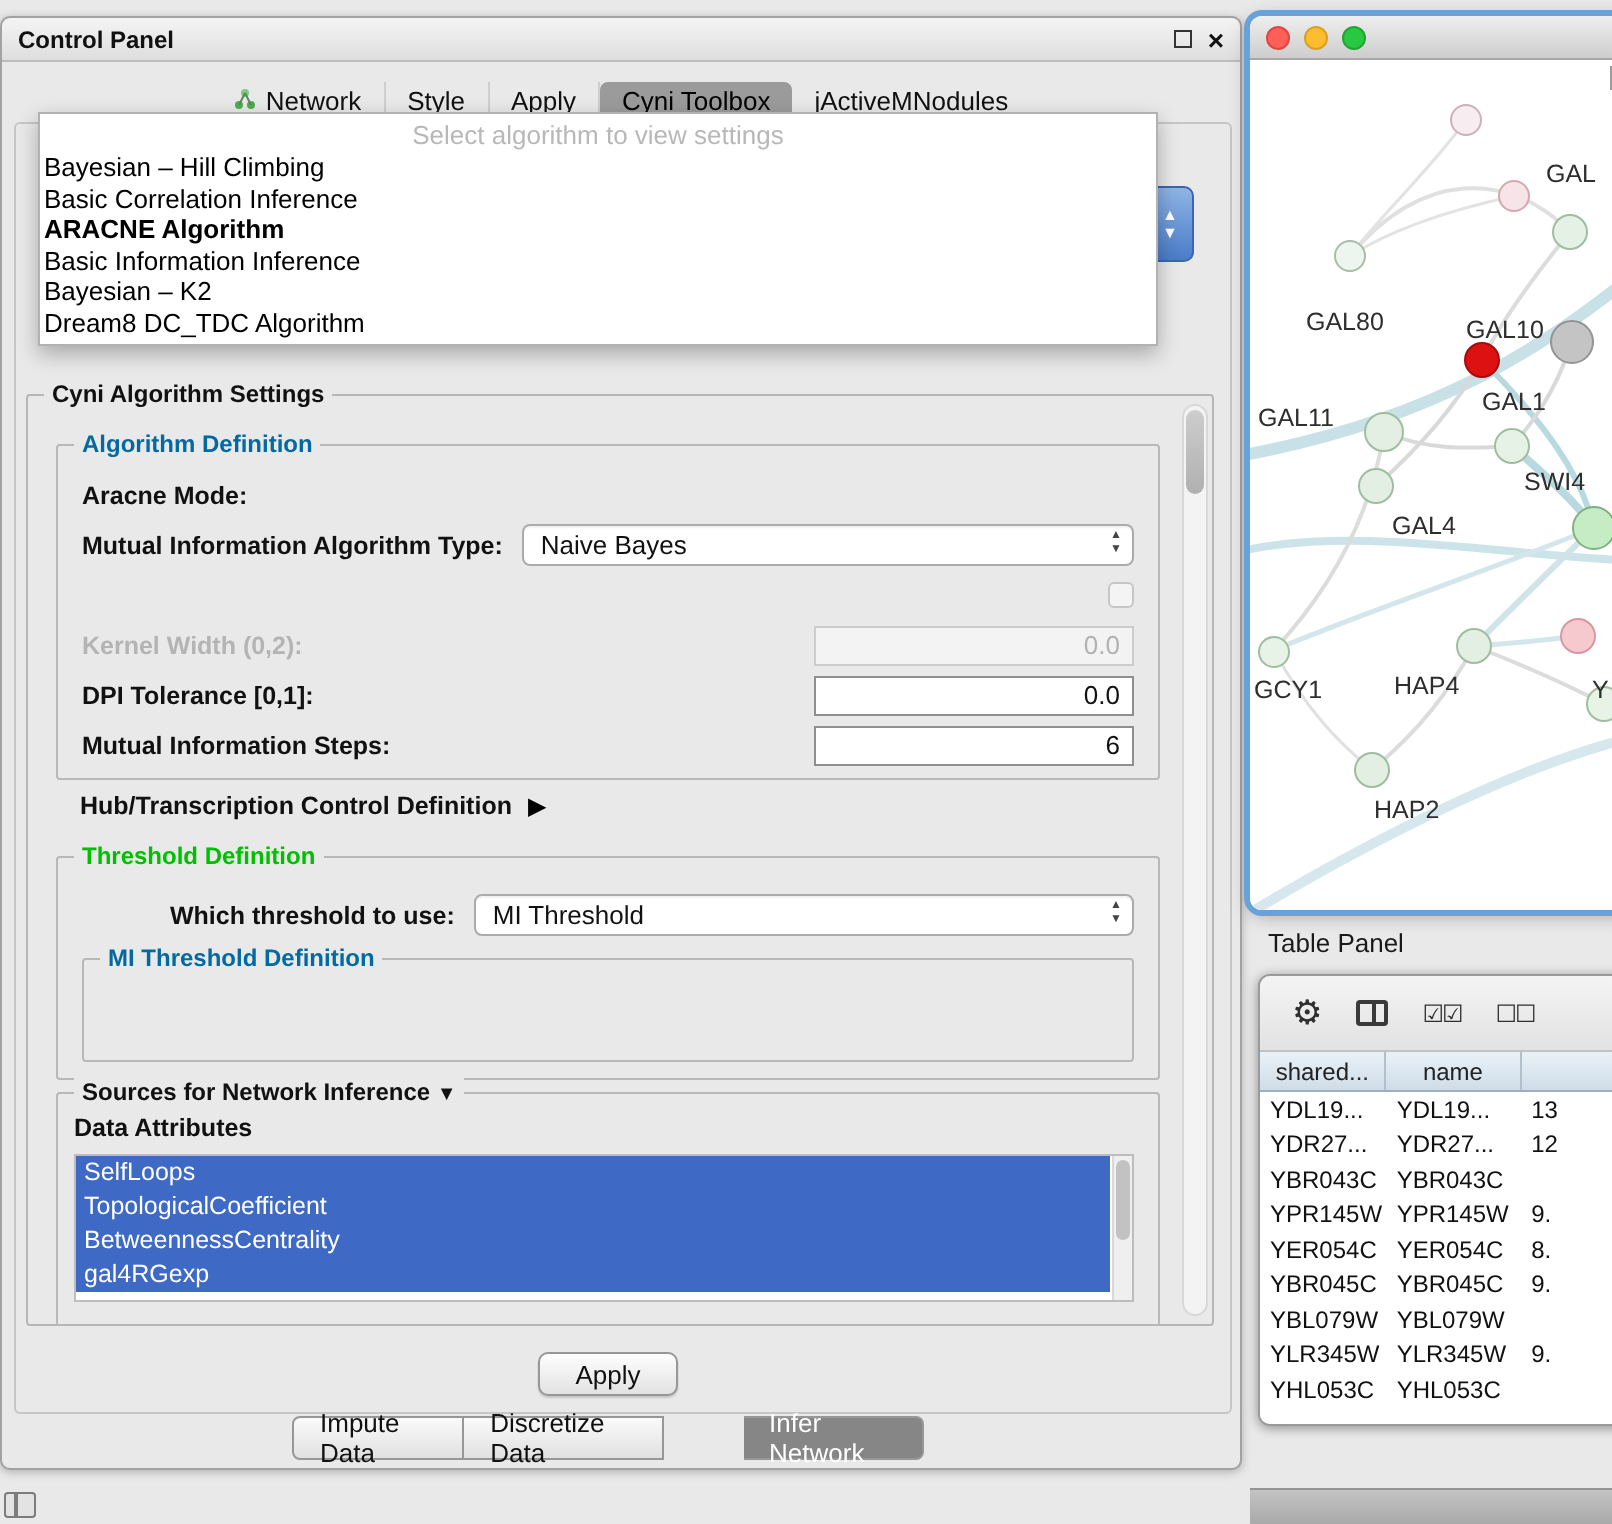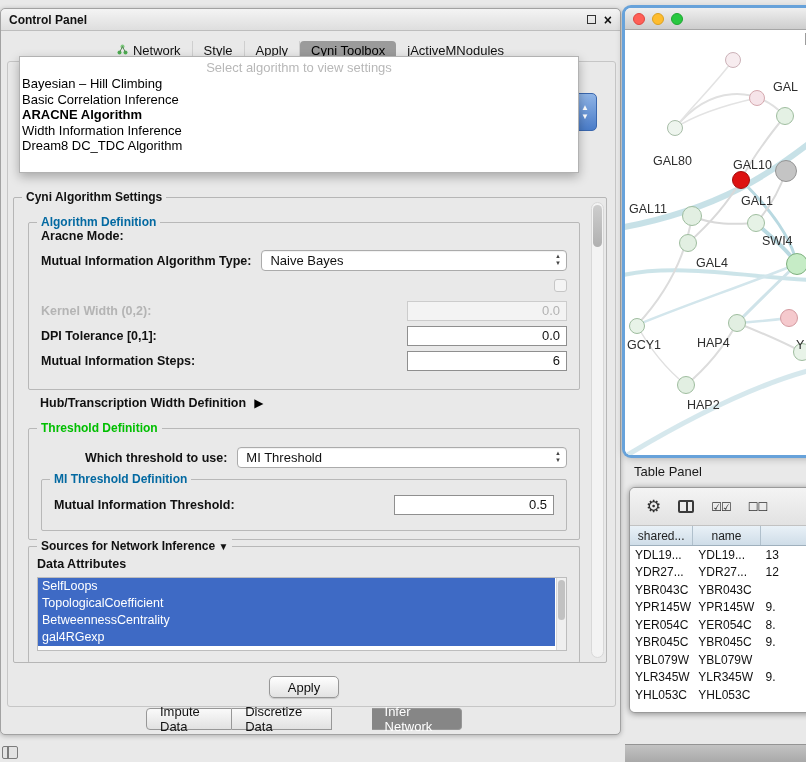"Width Information Inference" div.algo-item { text: Width -> Basic }
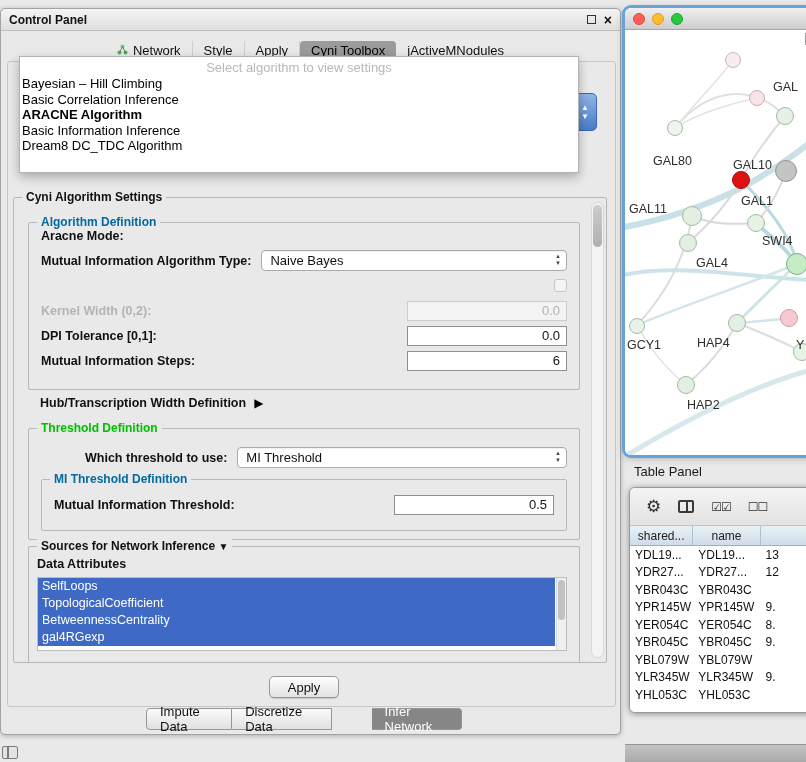"Bayesian – K2" div.algo-item { html: none -> <div>Bayesian – K2</div> }
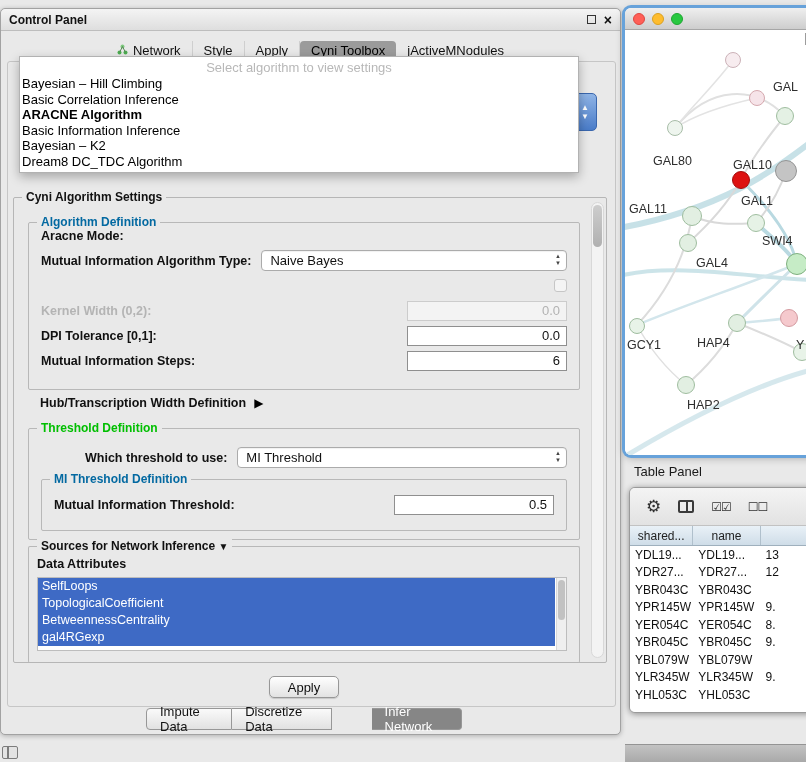"Aracne Mode:" .g-algdef .row:first-of-type { margin-top: none -> 12px }
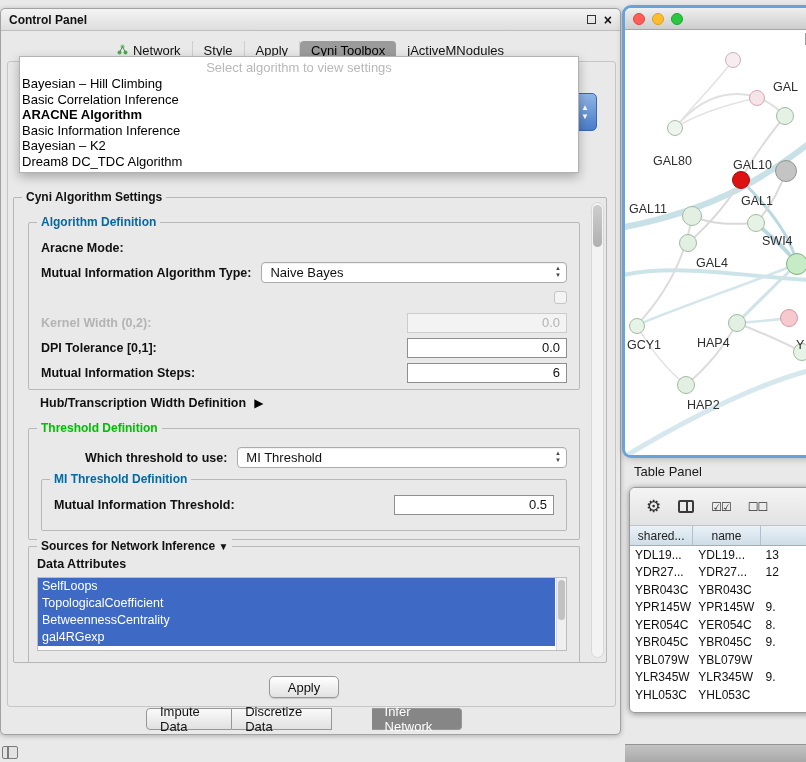"Hub/Transcription Width Definition" span.lbl { text: Width -> Control }
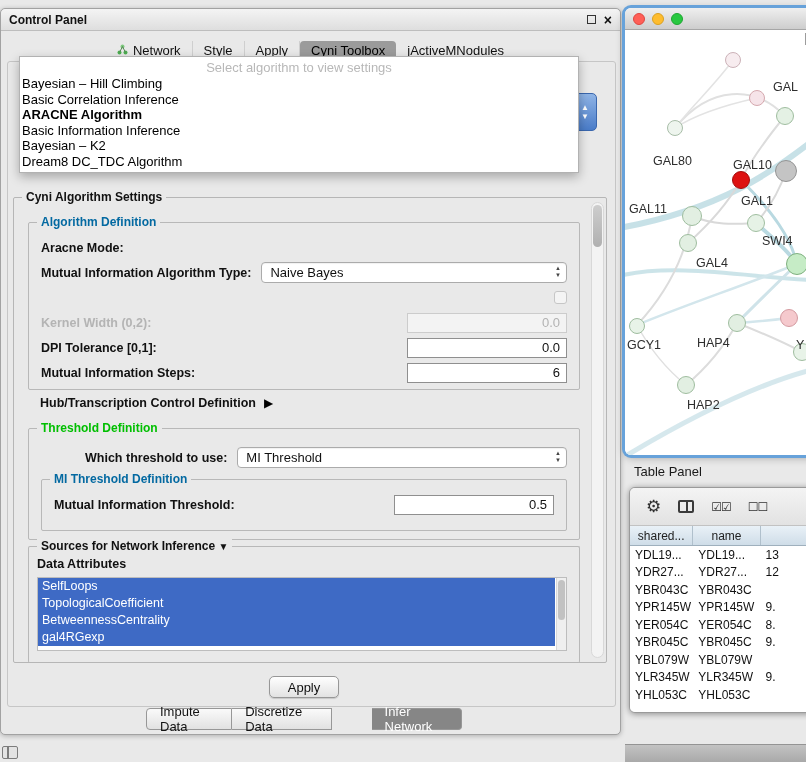"MI Threshold Definition" .g-mithr { text-decoration: none -> underline }
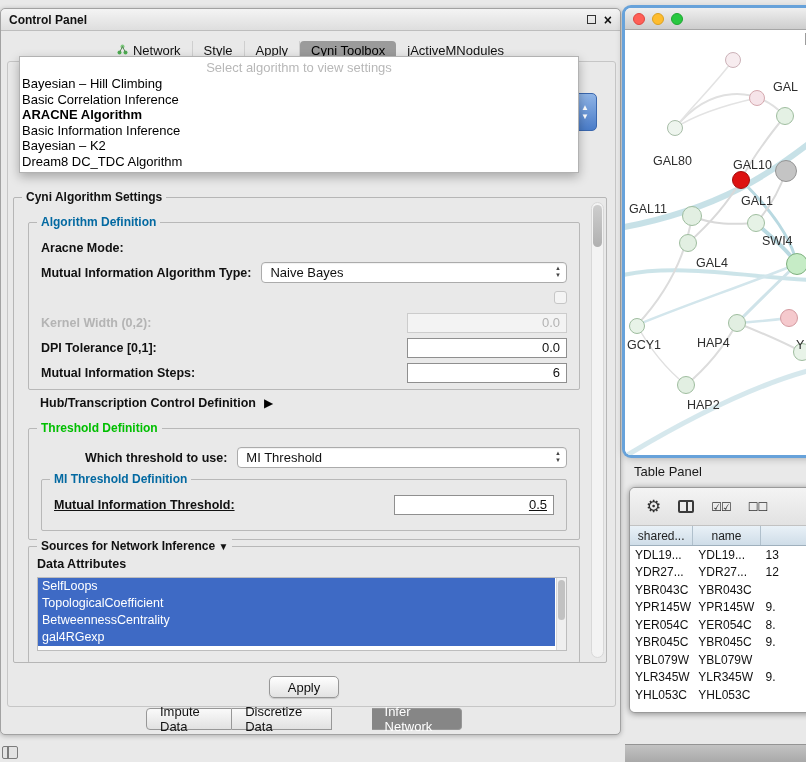"Mutual Information Threshold:" div.row { html: <div> <span>Mutual Information Threshold:</span> <span>0.5</span> </div> -> none }
